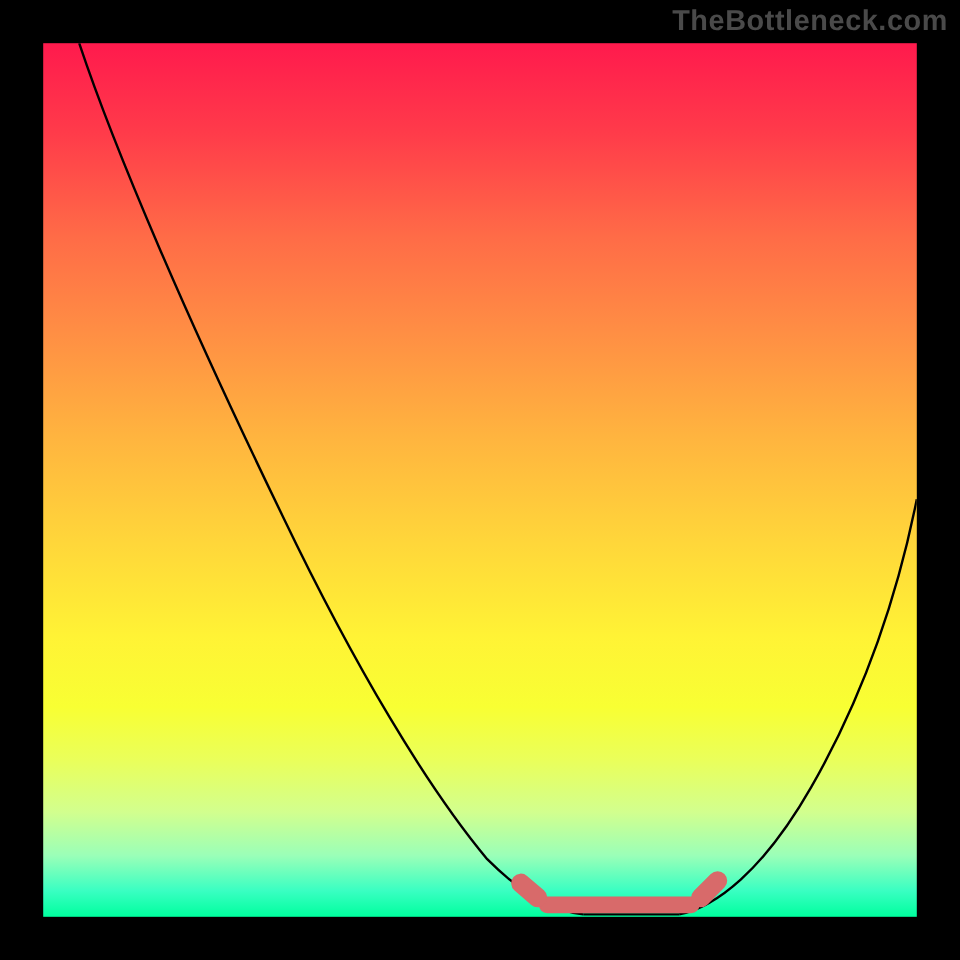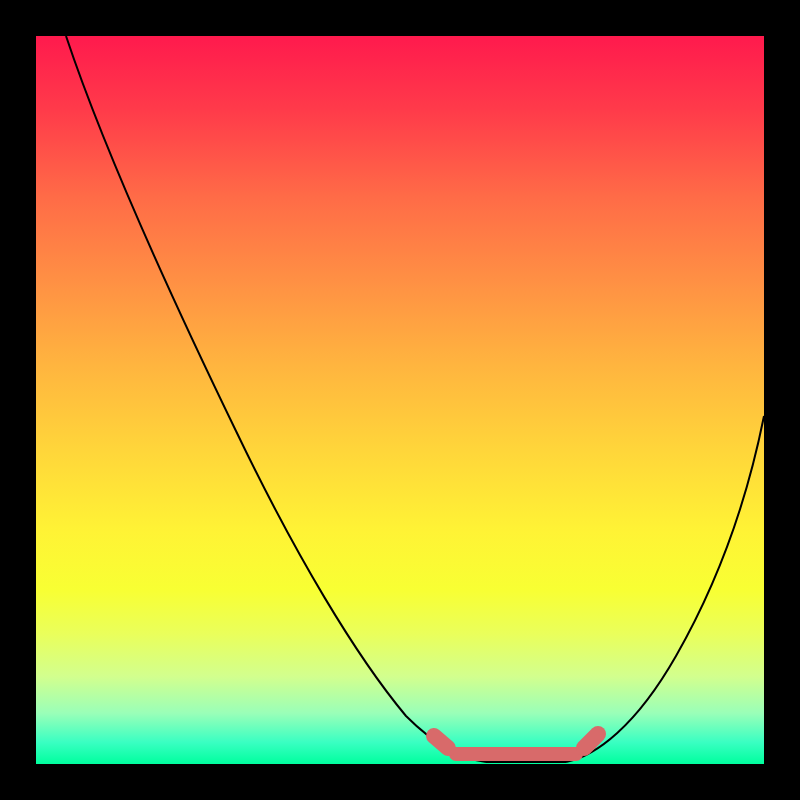"TheBottleneck.com" div.watermark { html: none -> <div>TheBottleneck.com</div> }
